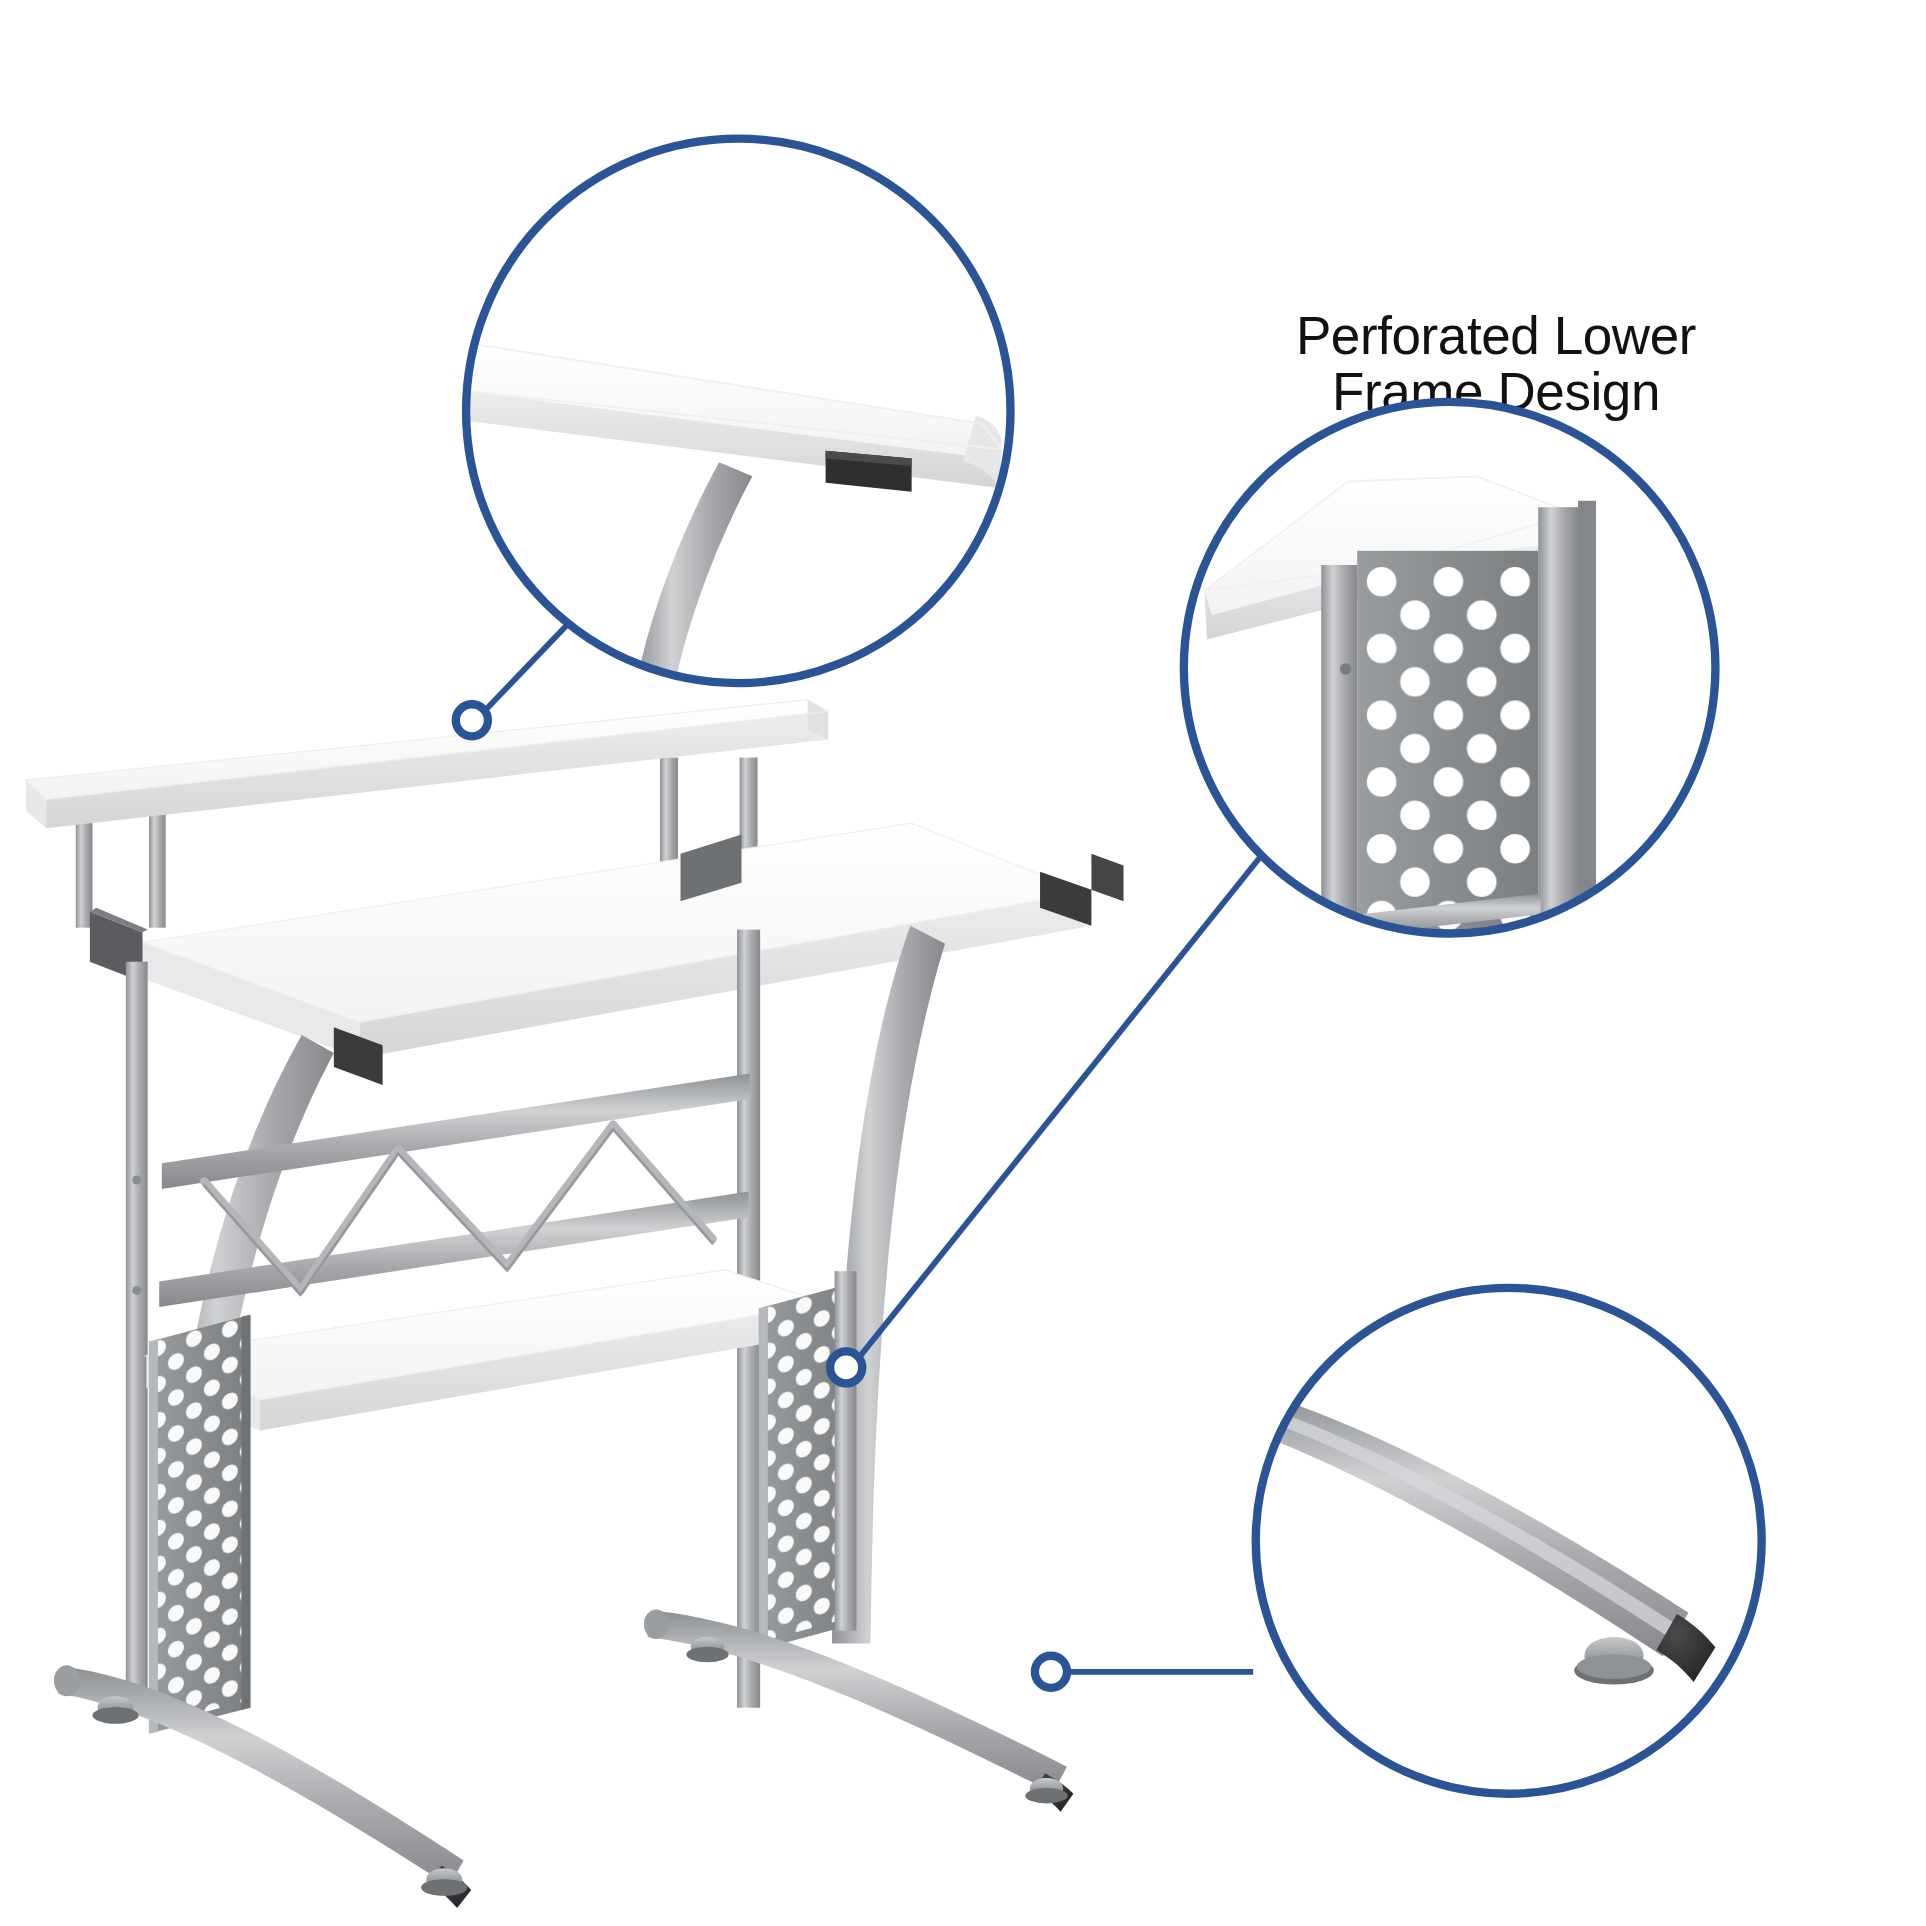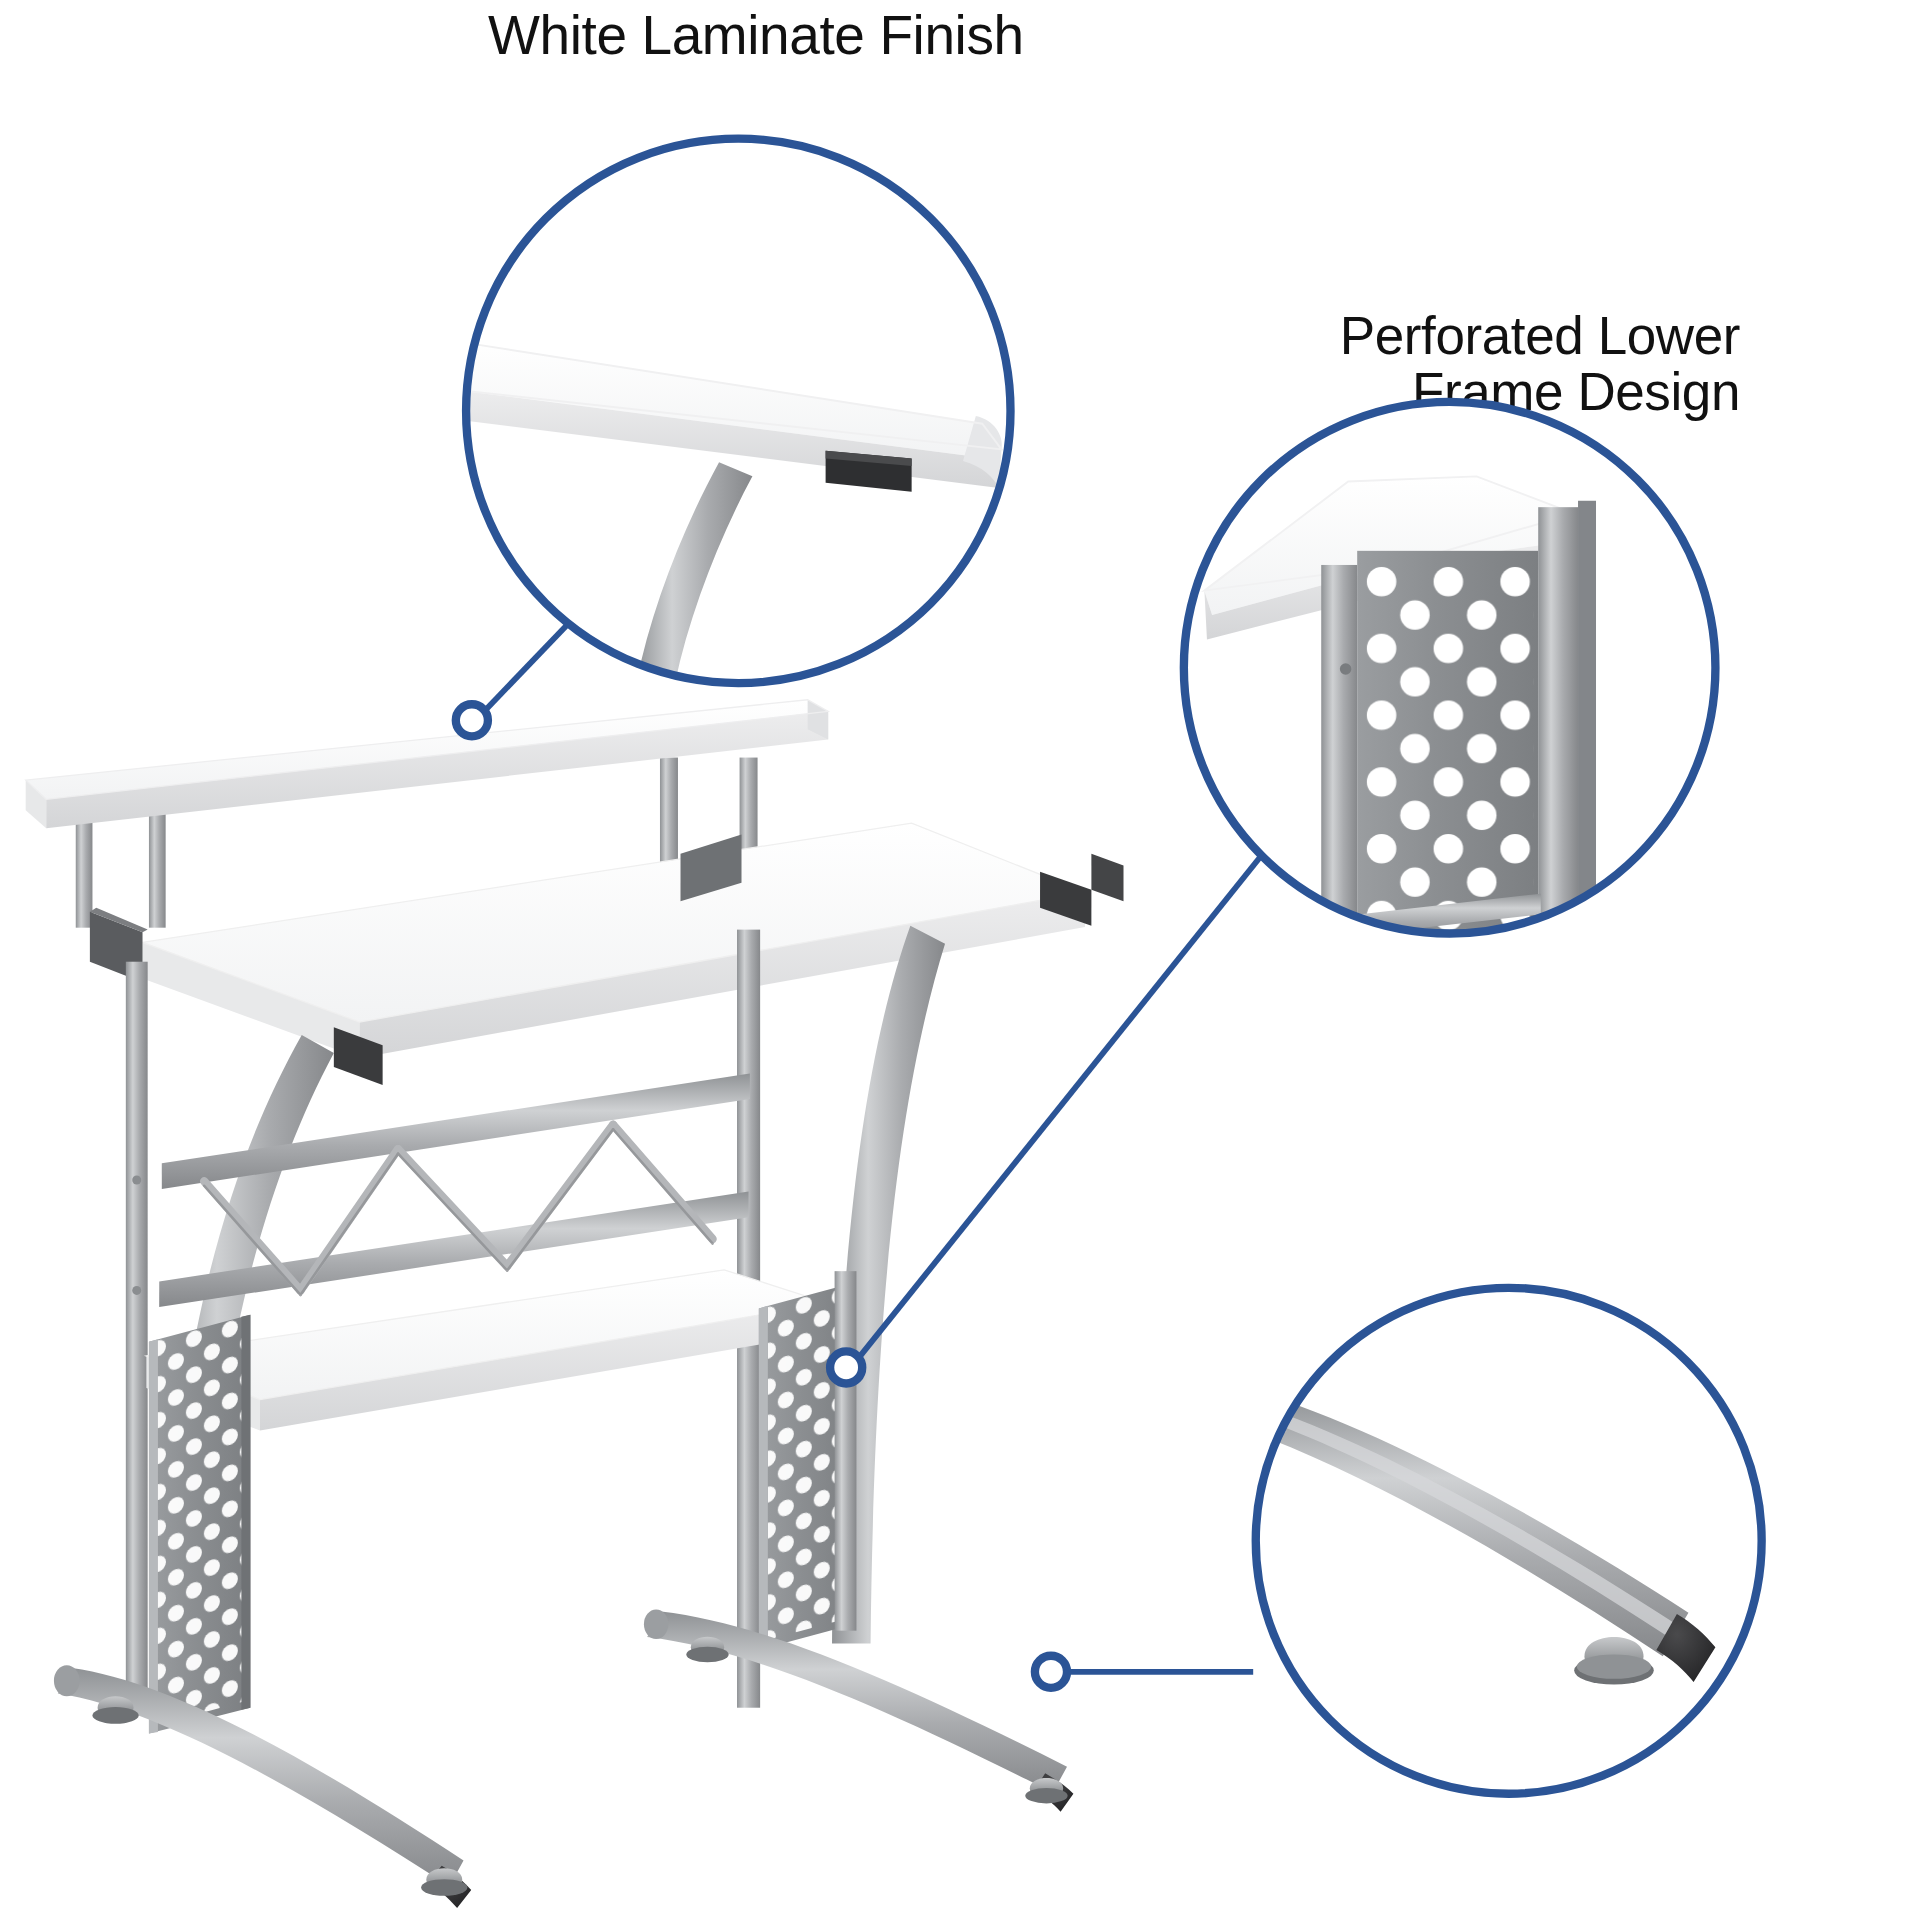"White Laminate Finish" div.label { html: <div>White Laminate Finish</div> -> none }
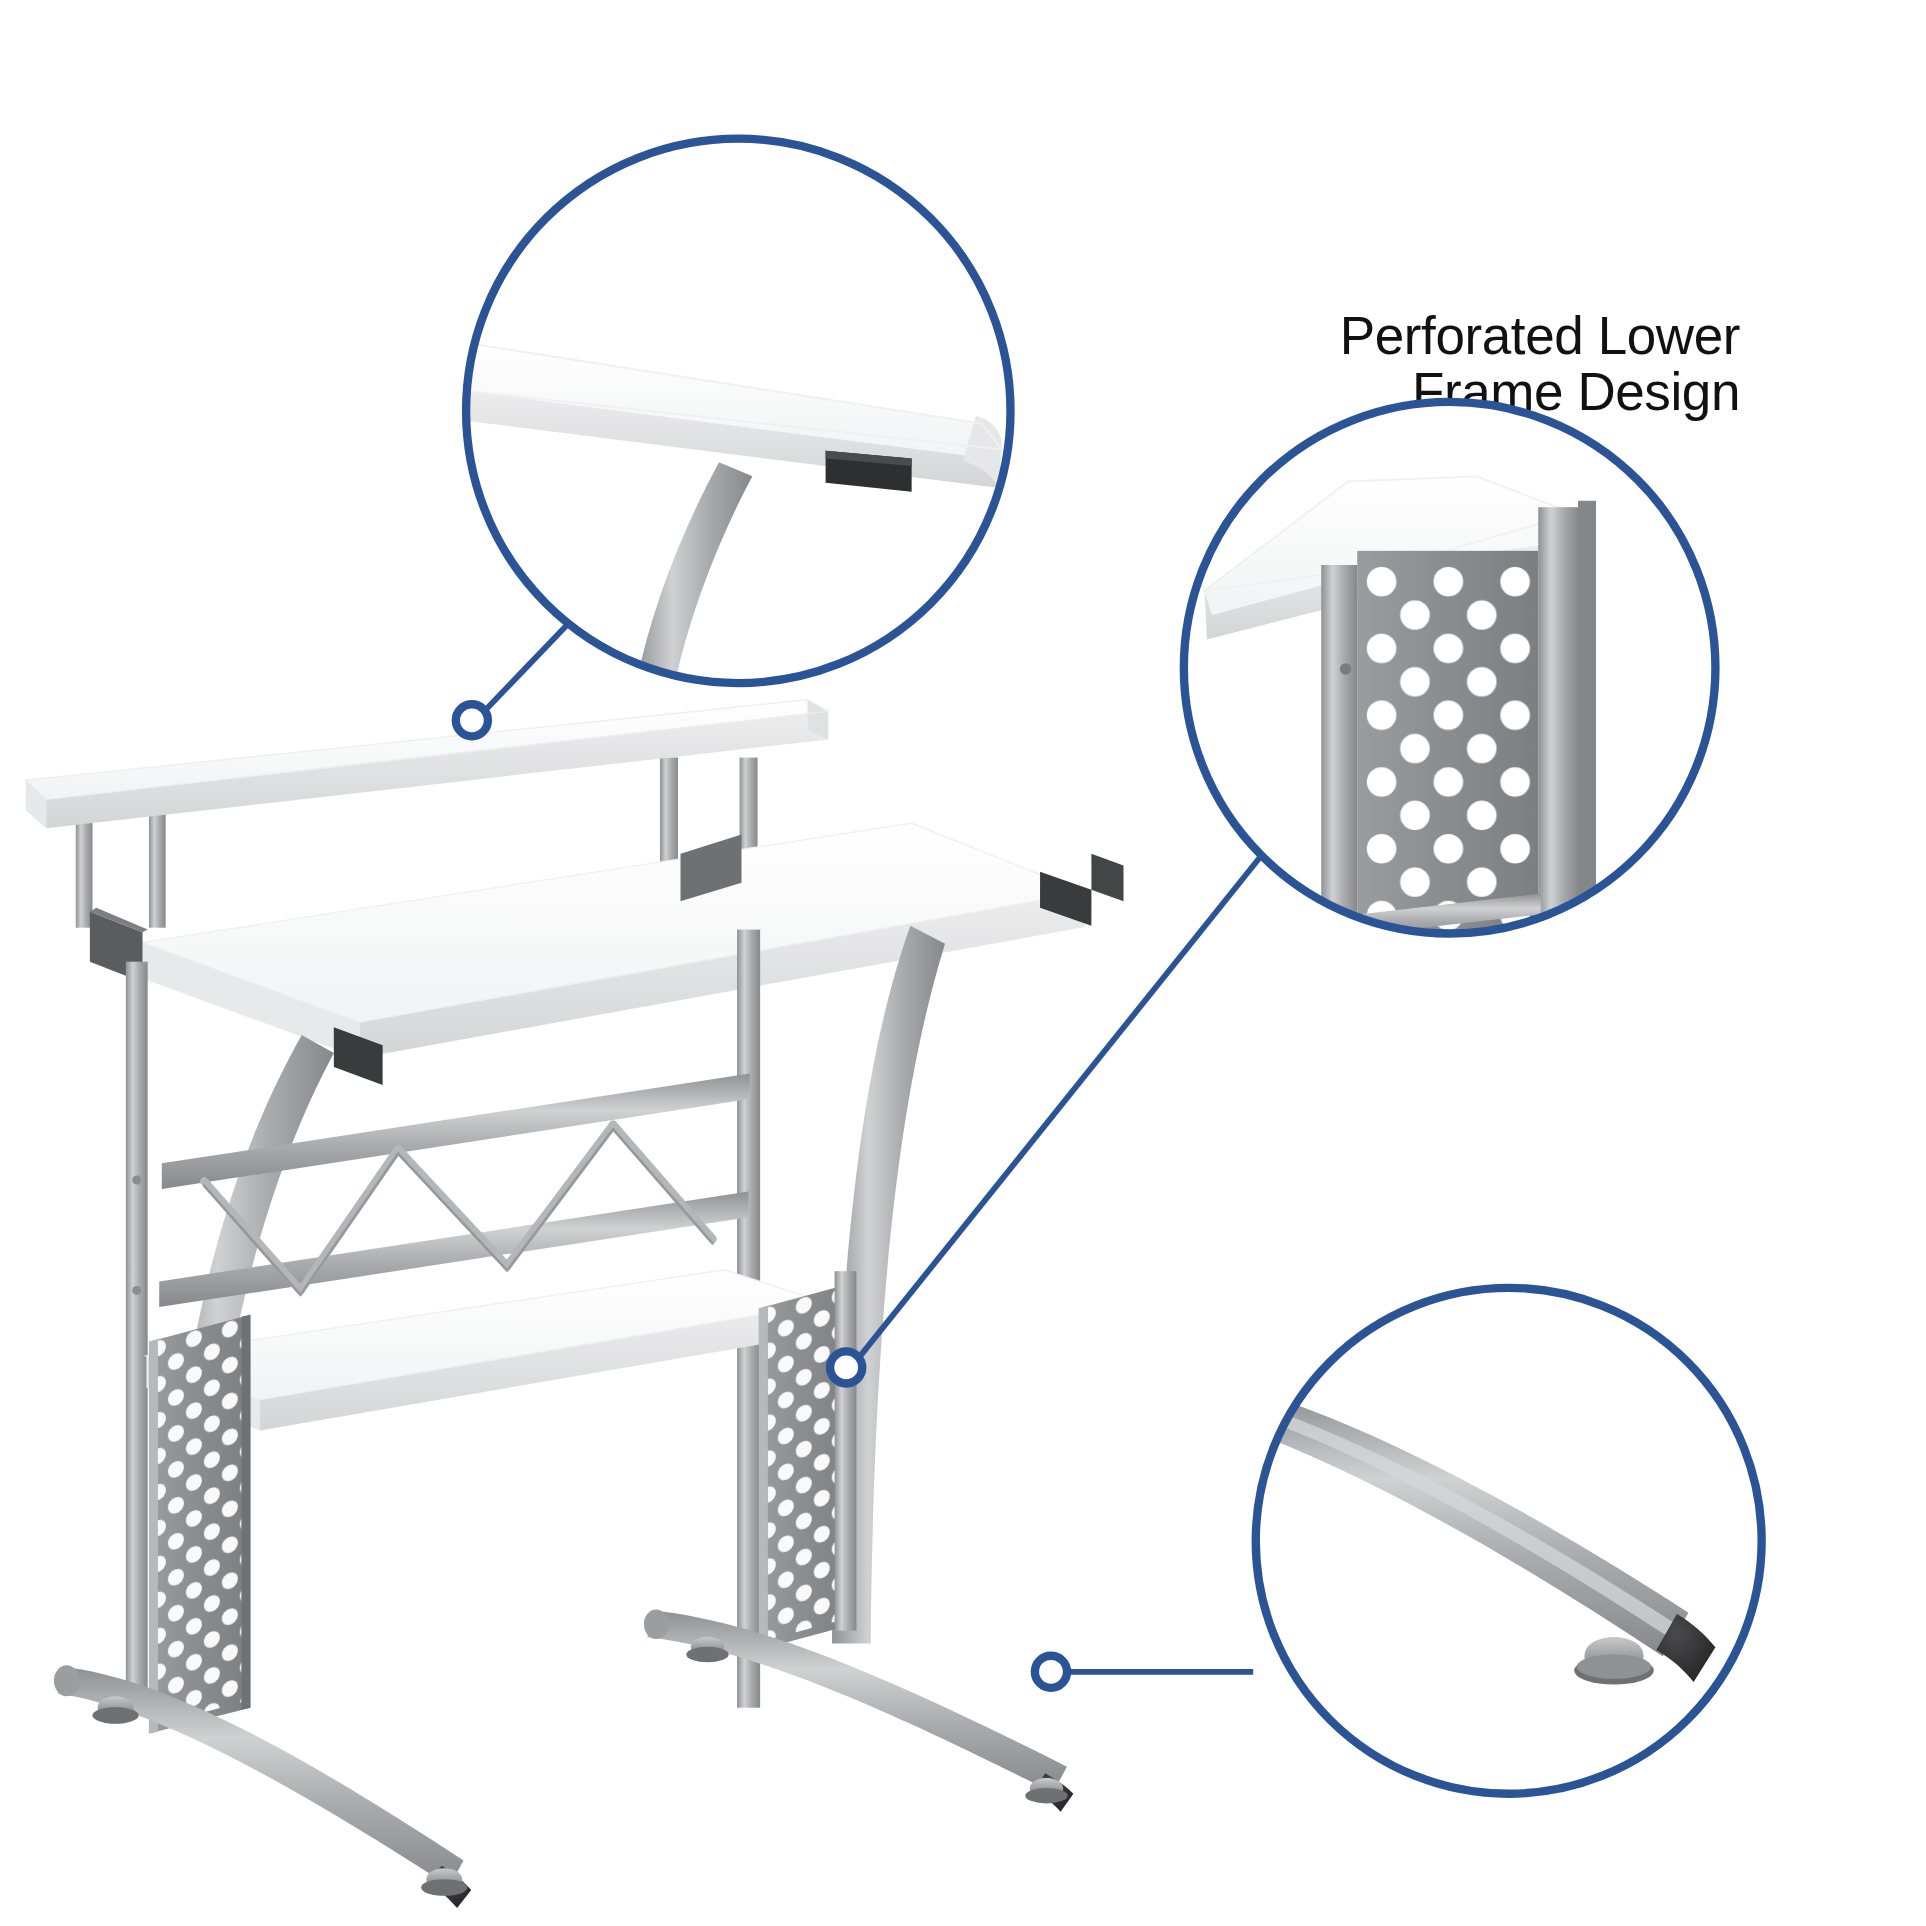"Perforated Lower" #label-perforated { text-align: right -> center }
